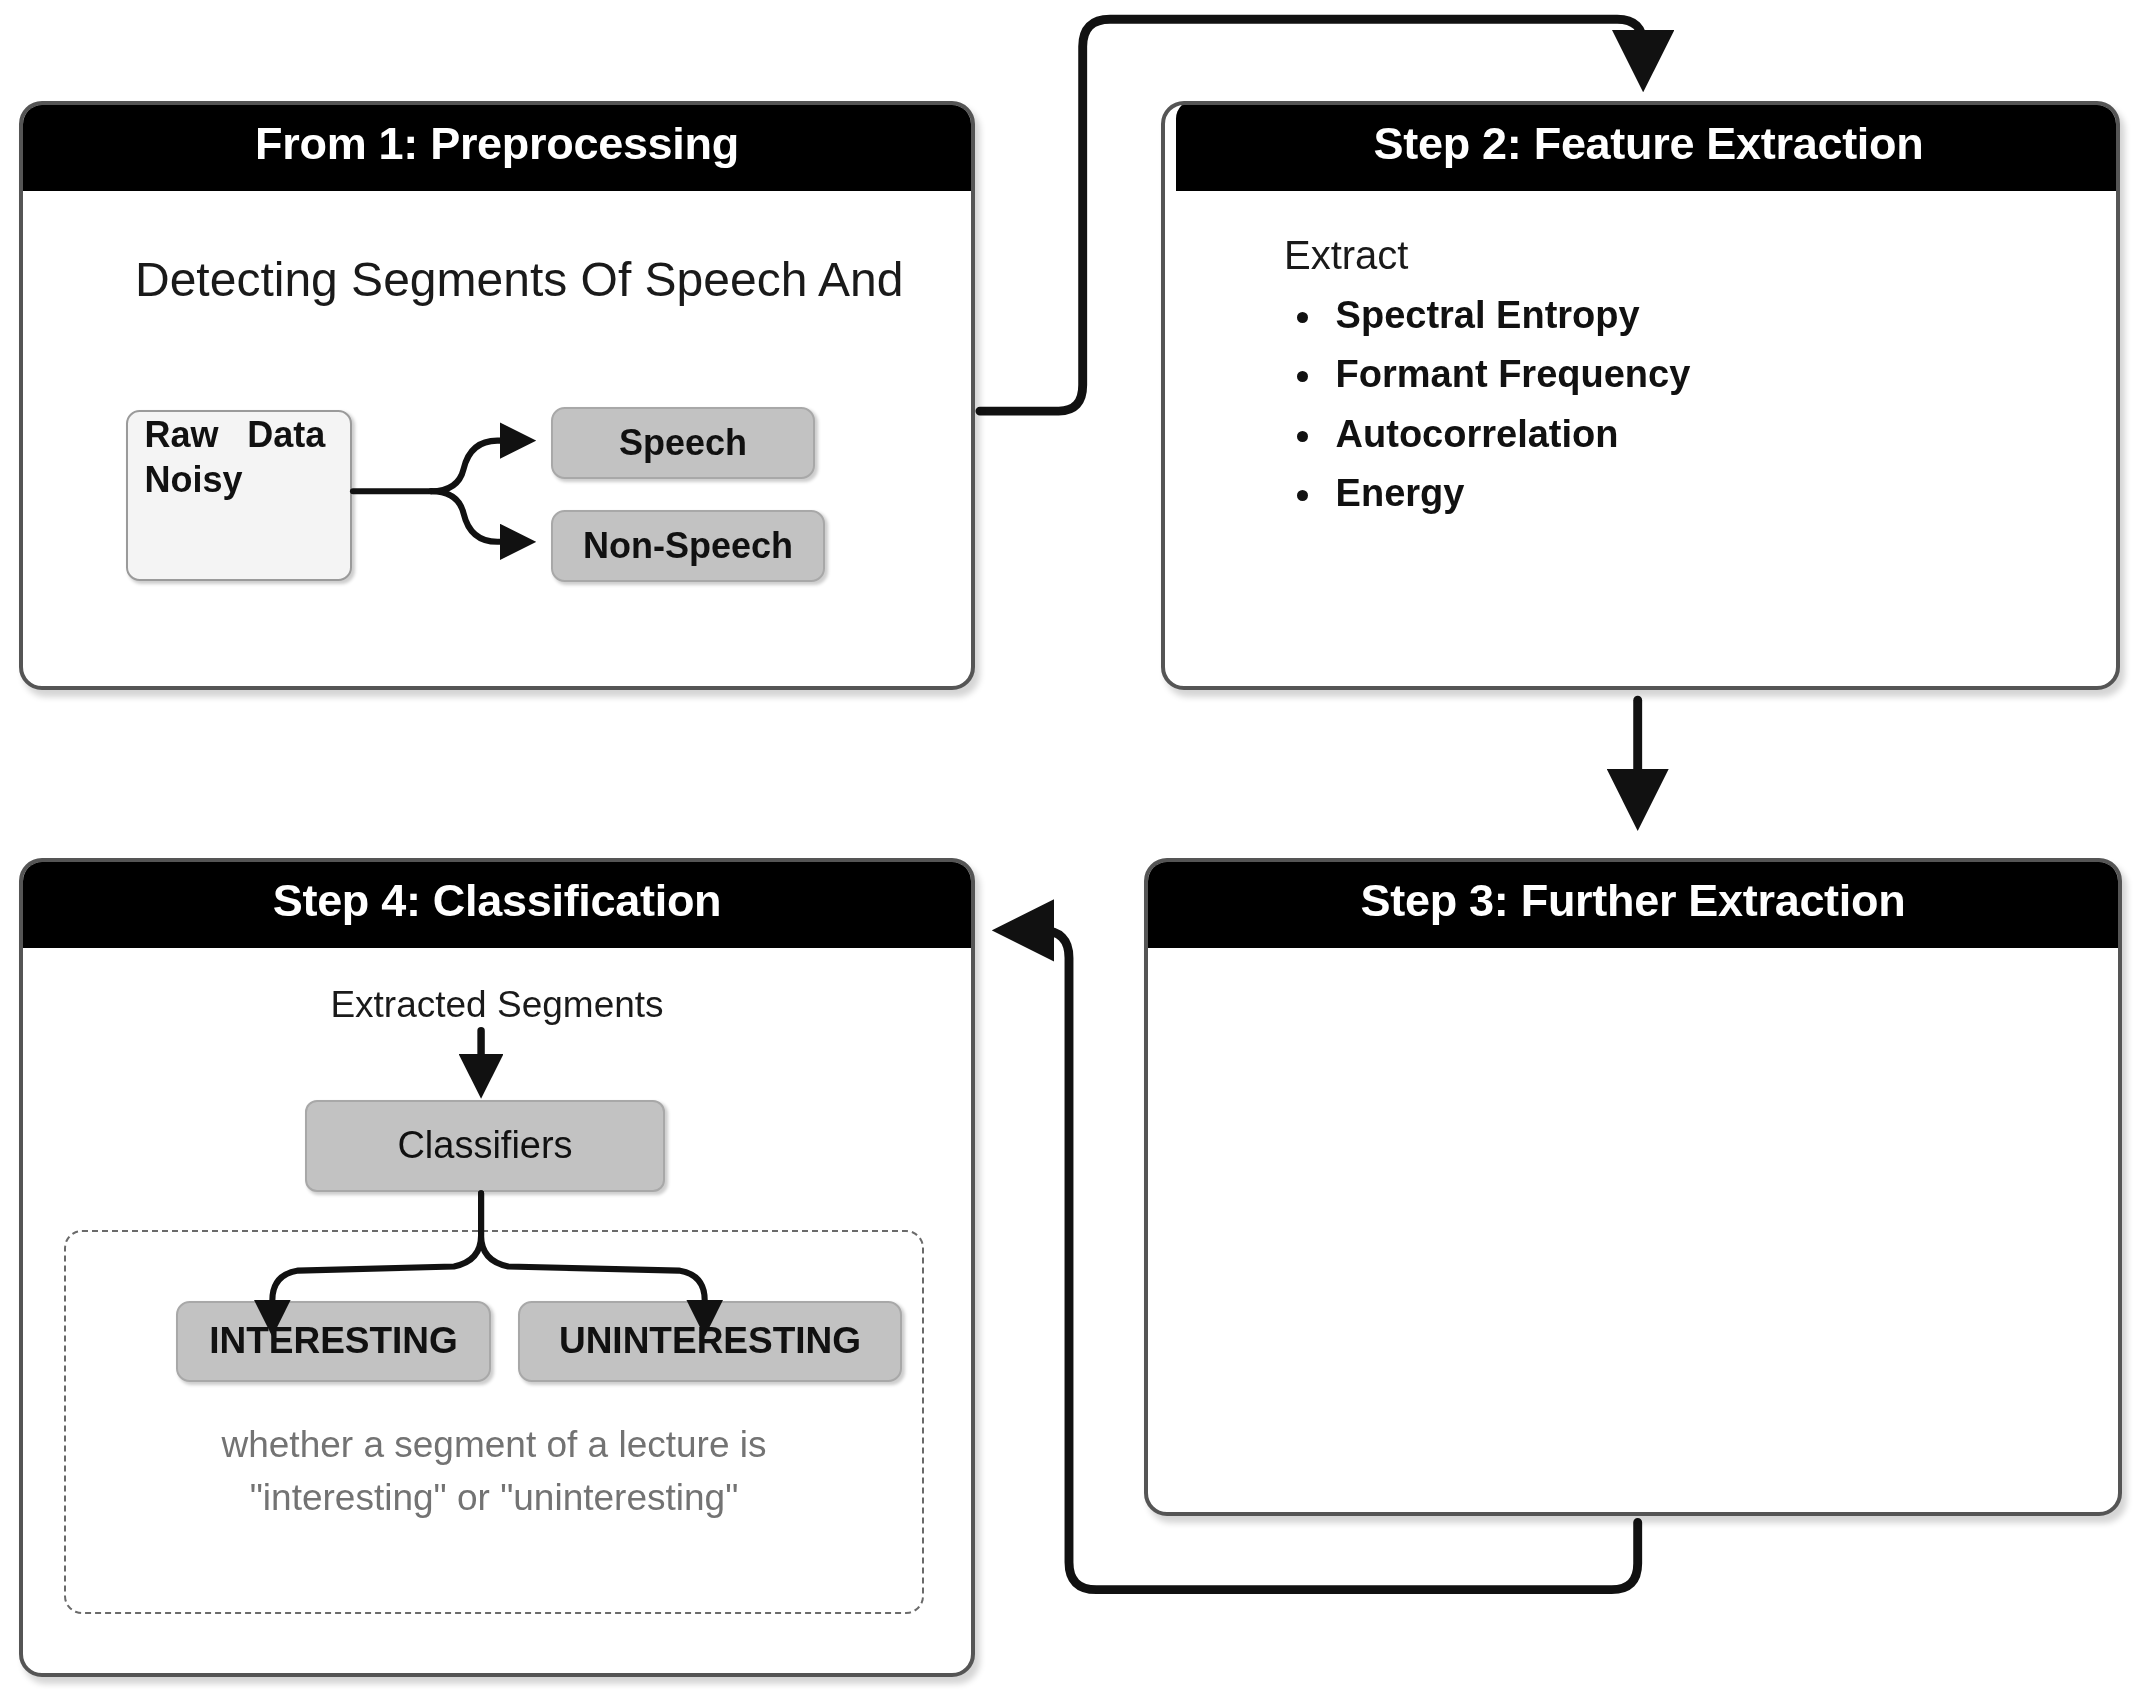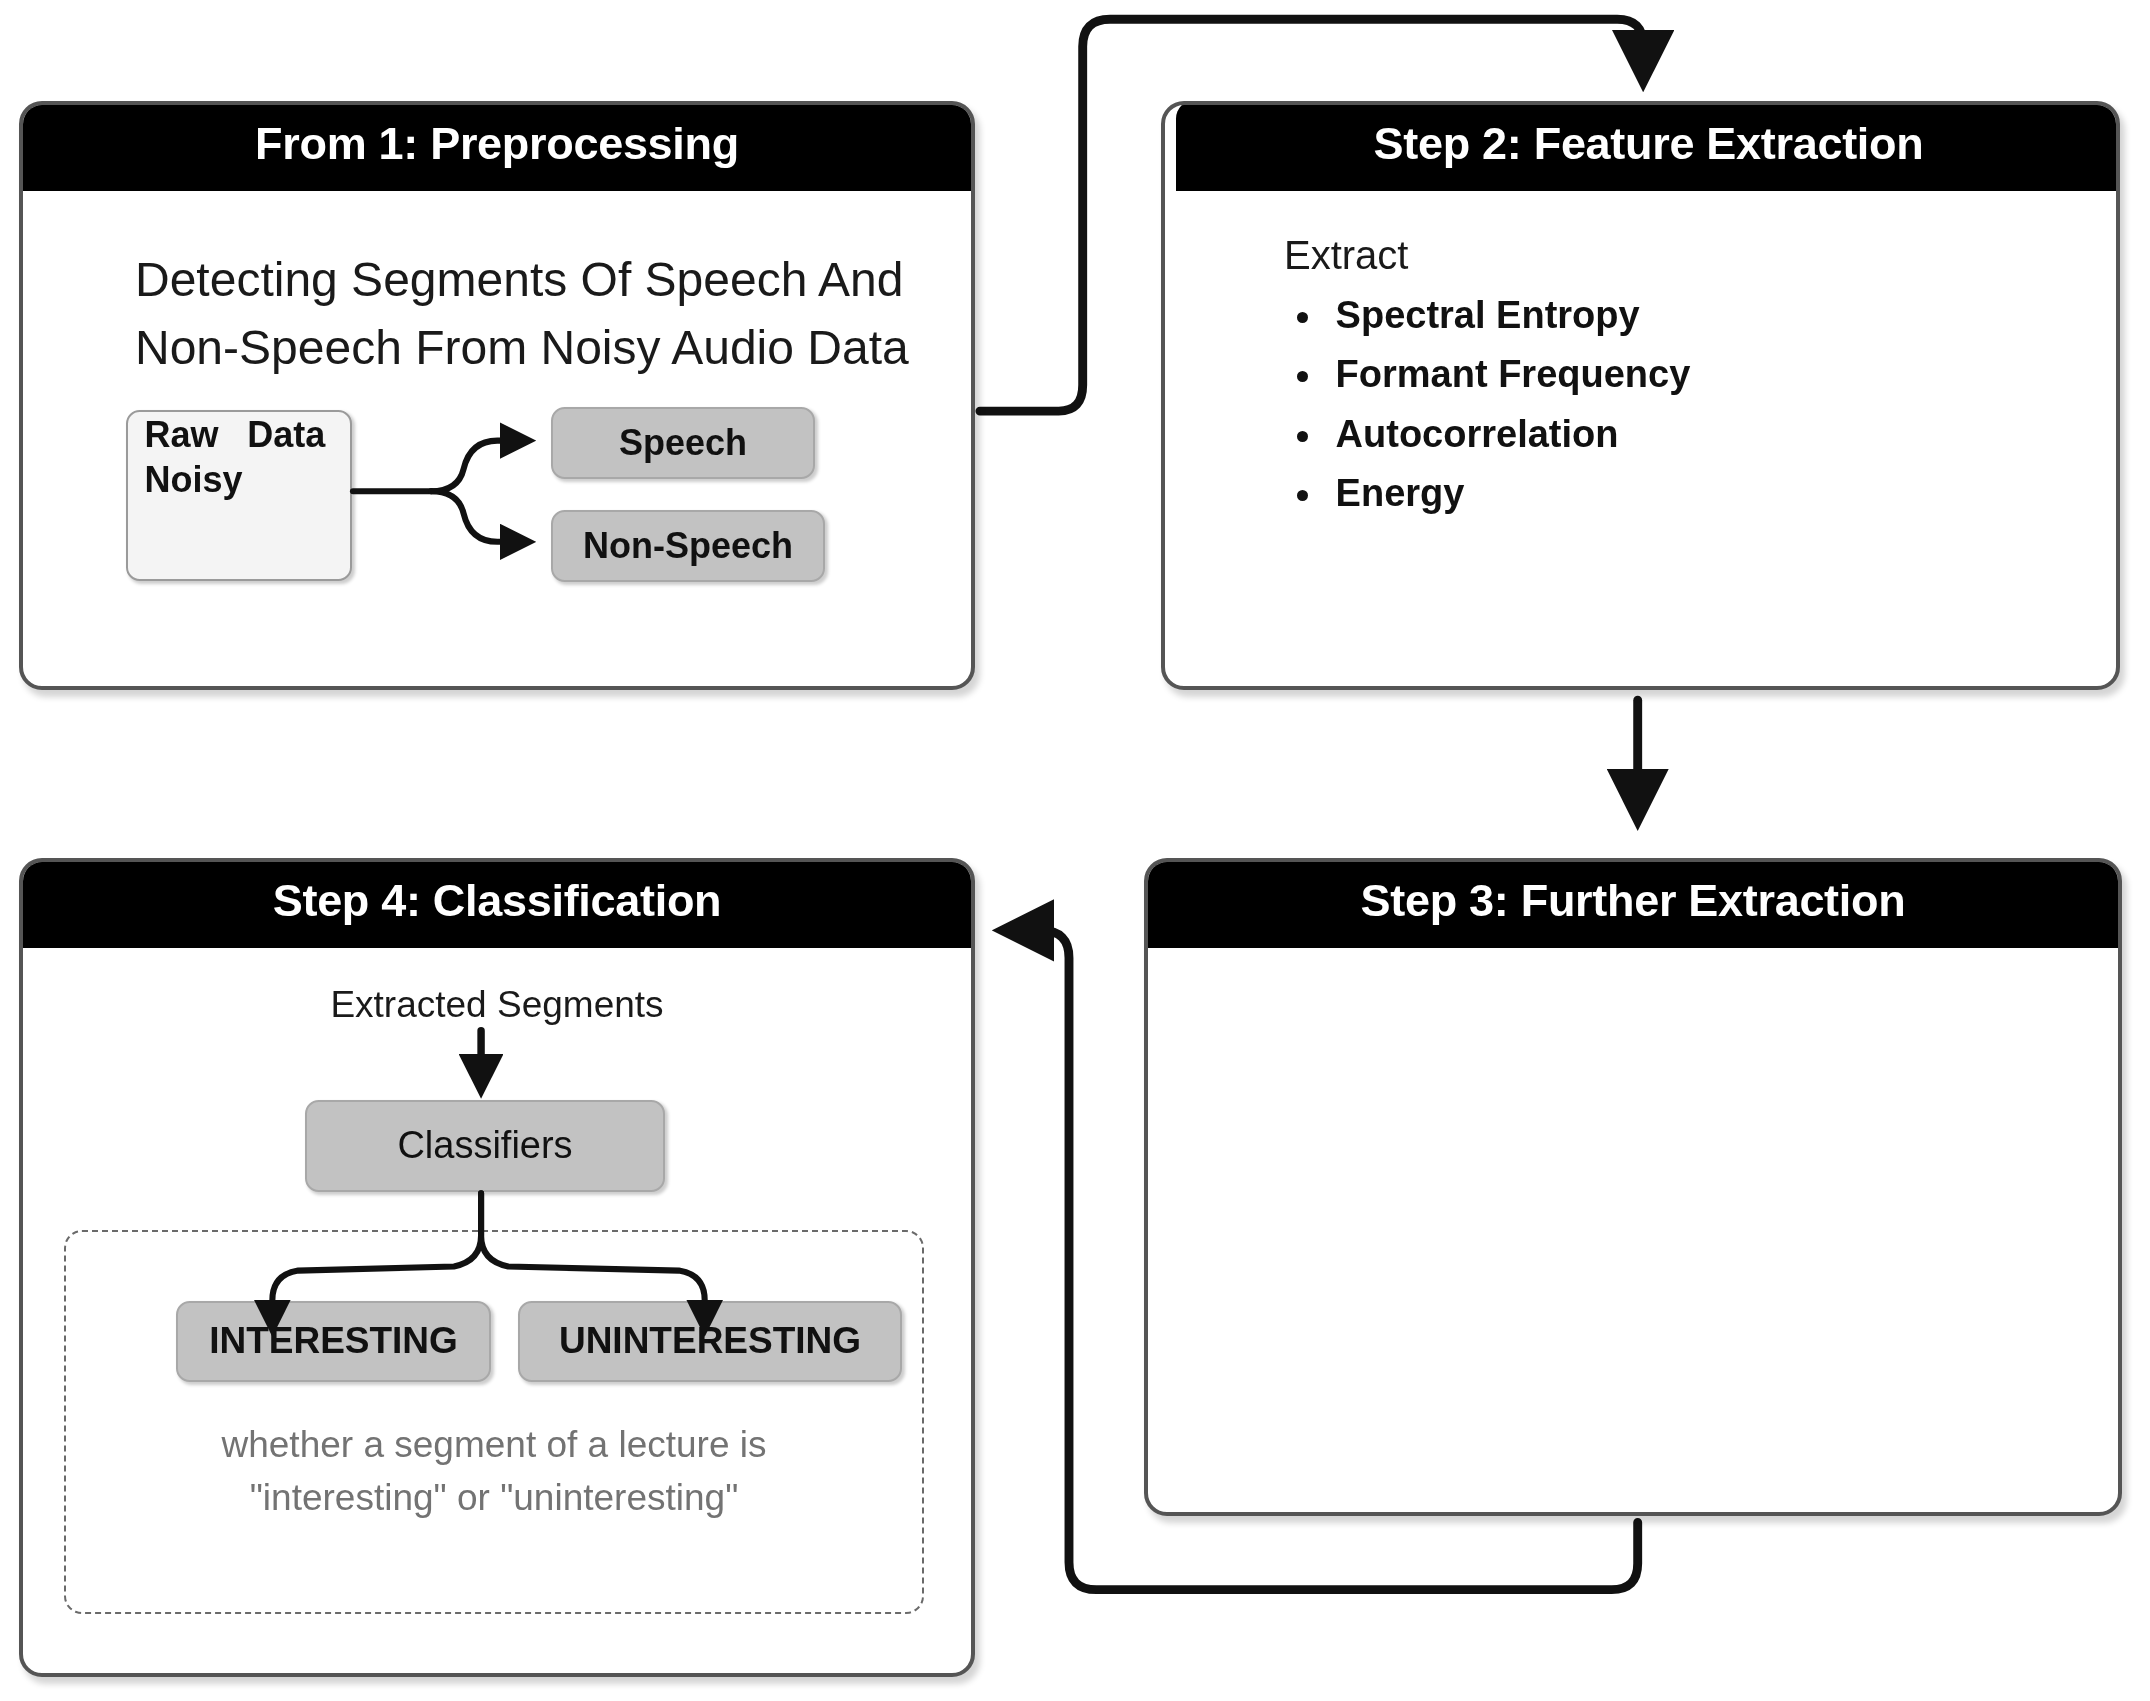"Non-Speech From Noisy Audio Data" div { html: <div>Non-Speech From Noisy Audio Data</div> -> none }
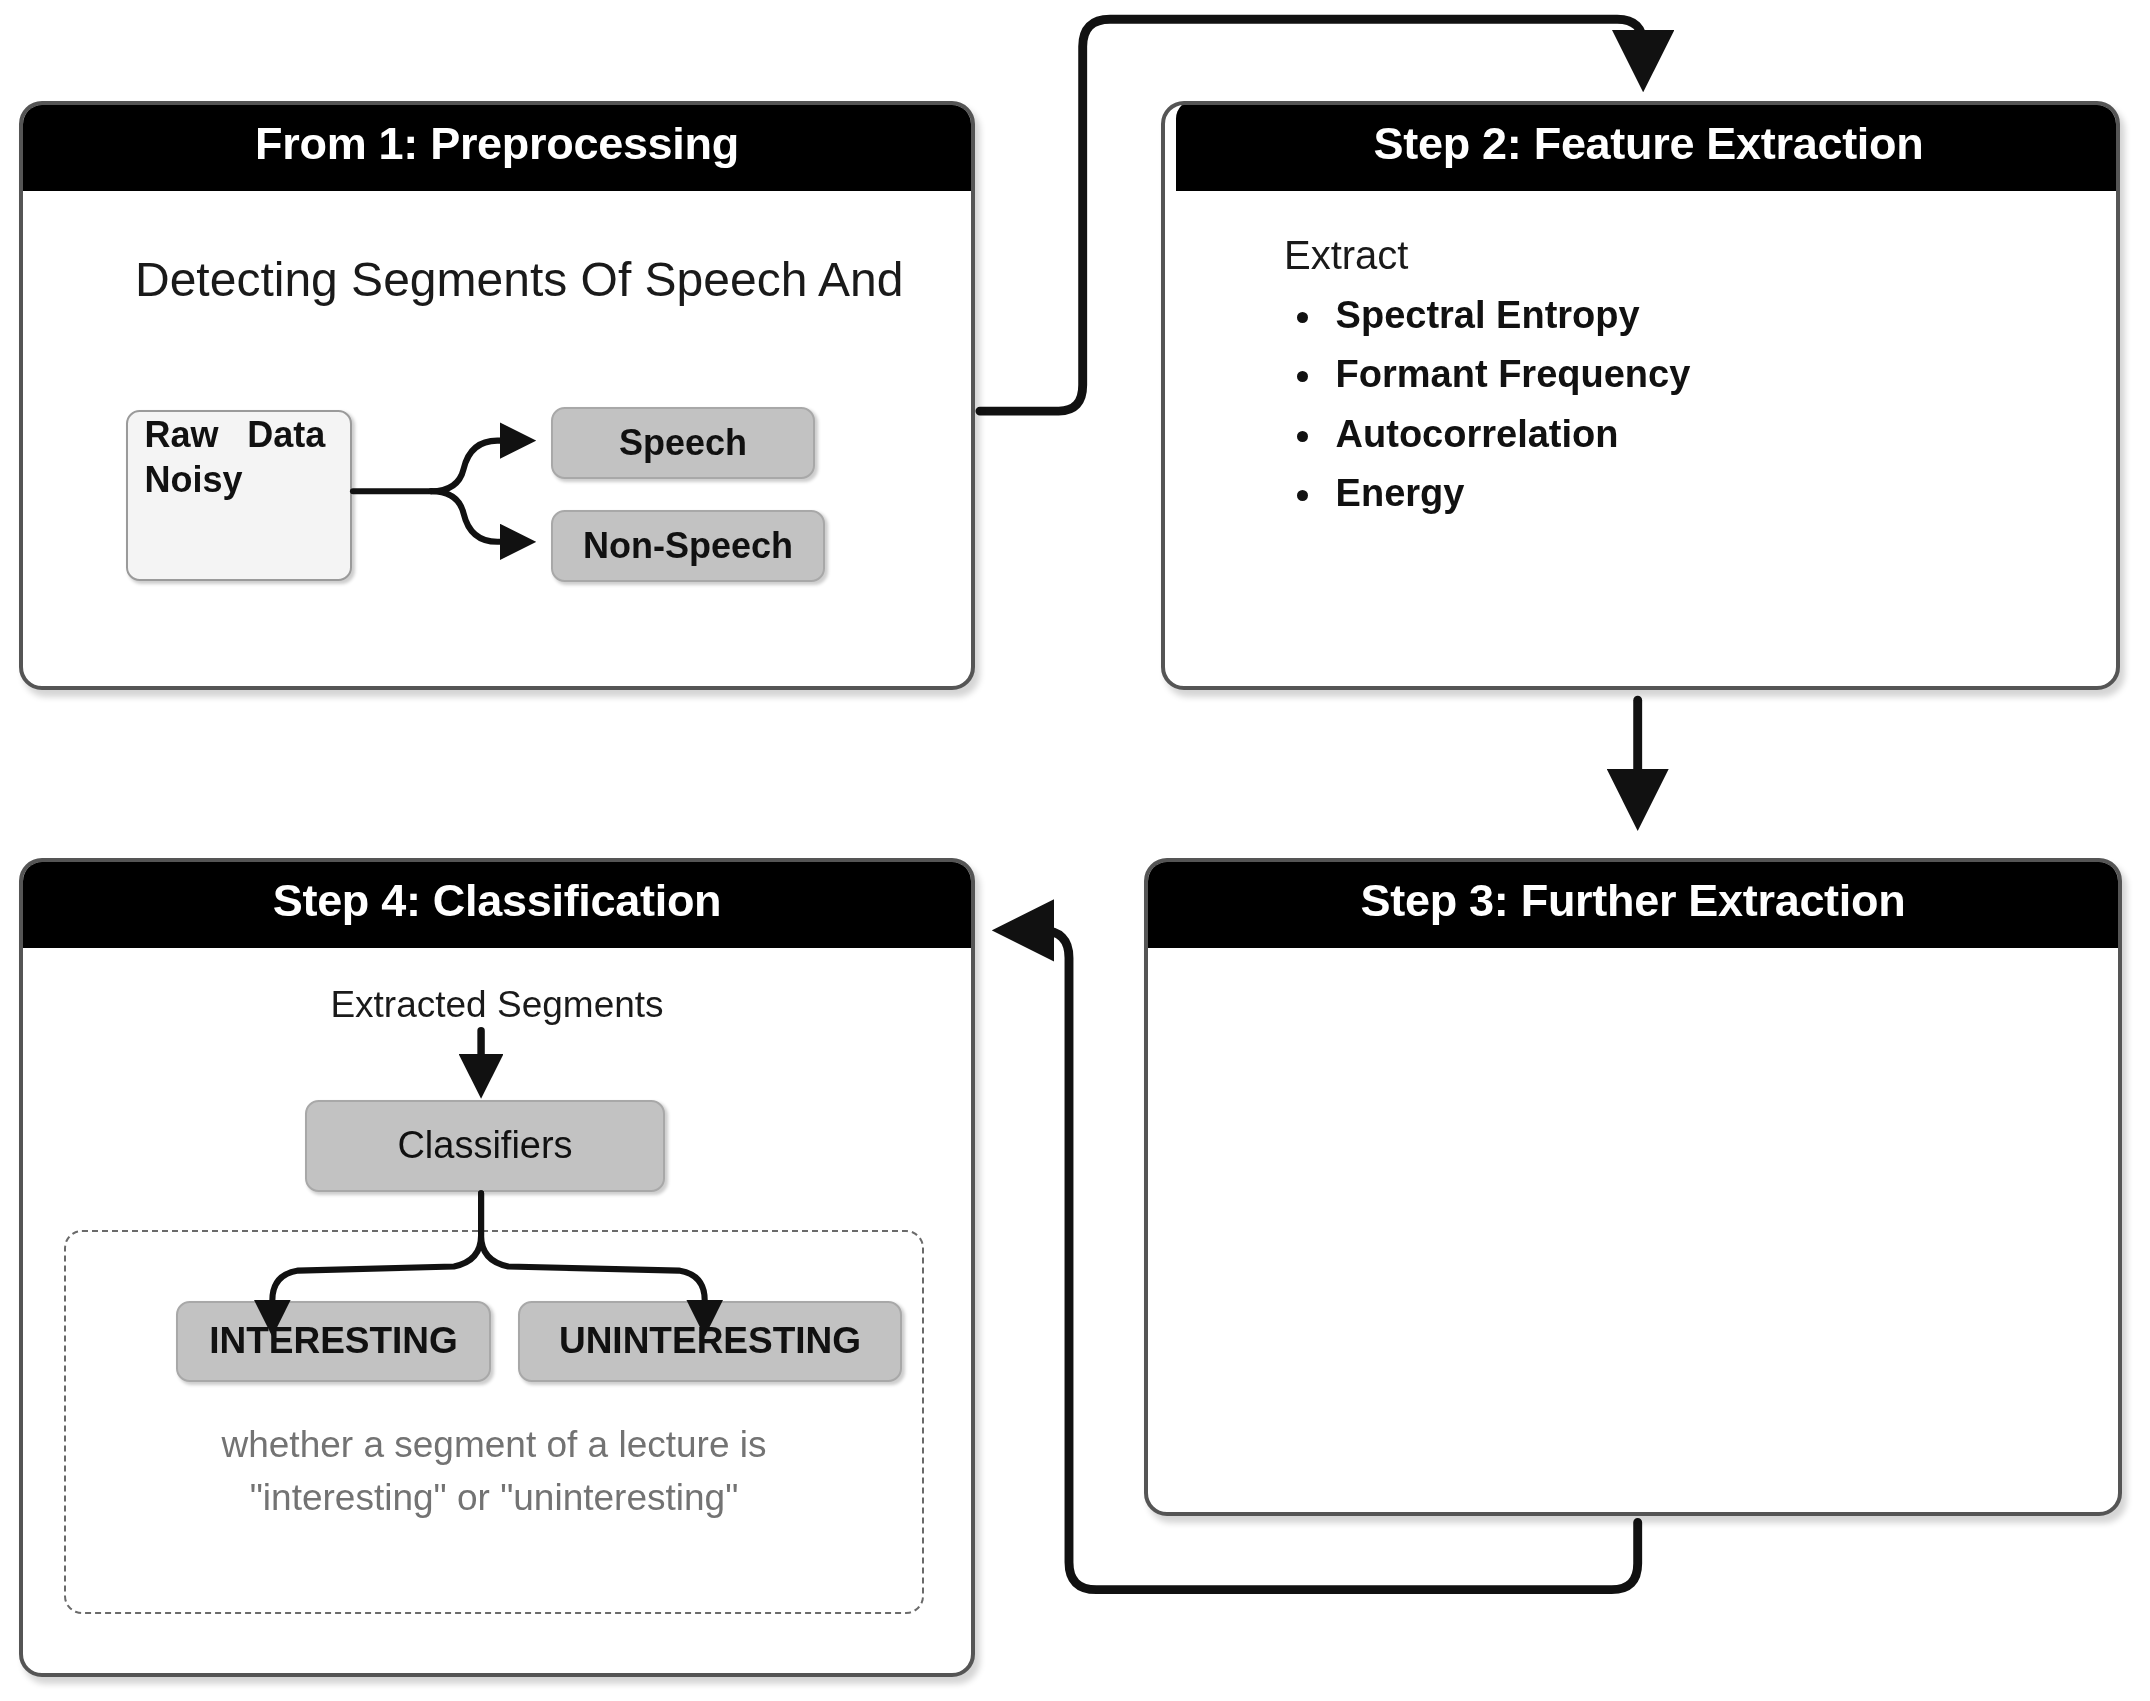"Classifiers" #s4-classifiers { border-radius: none -> 12px }
